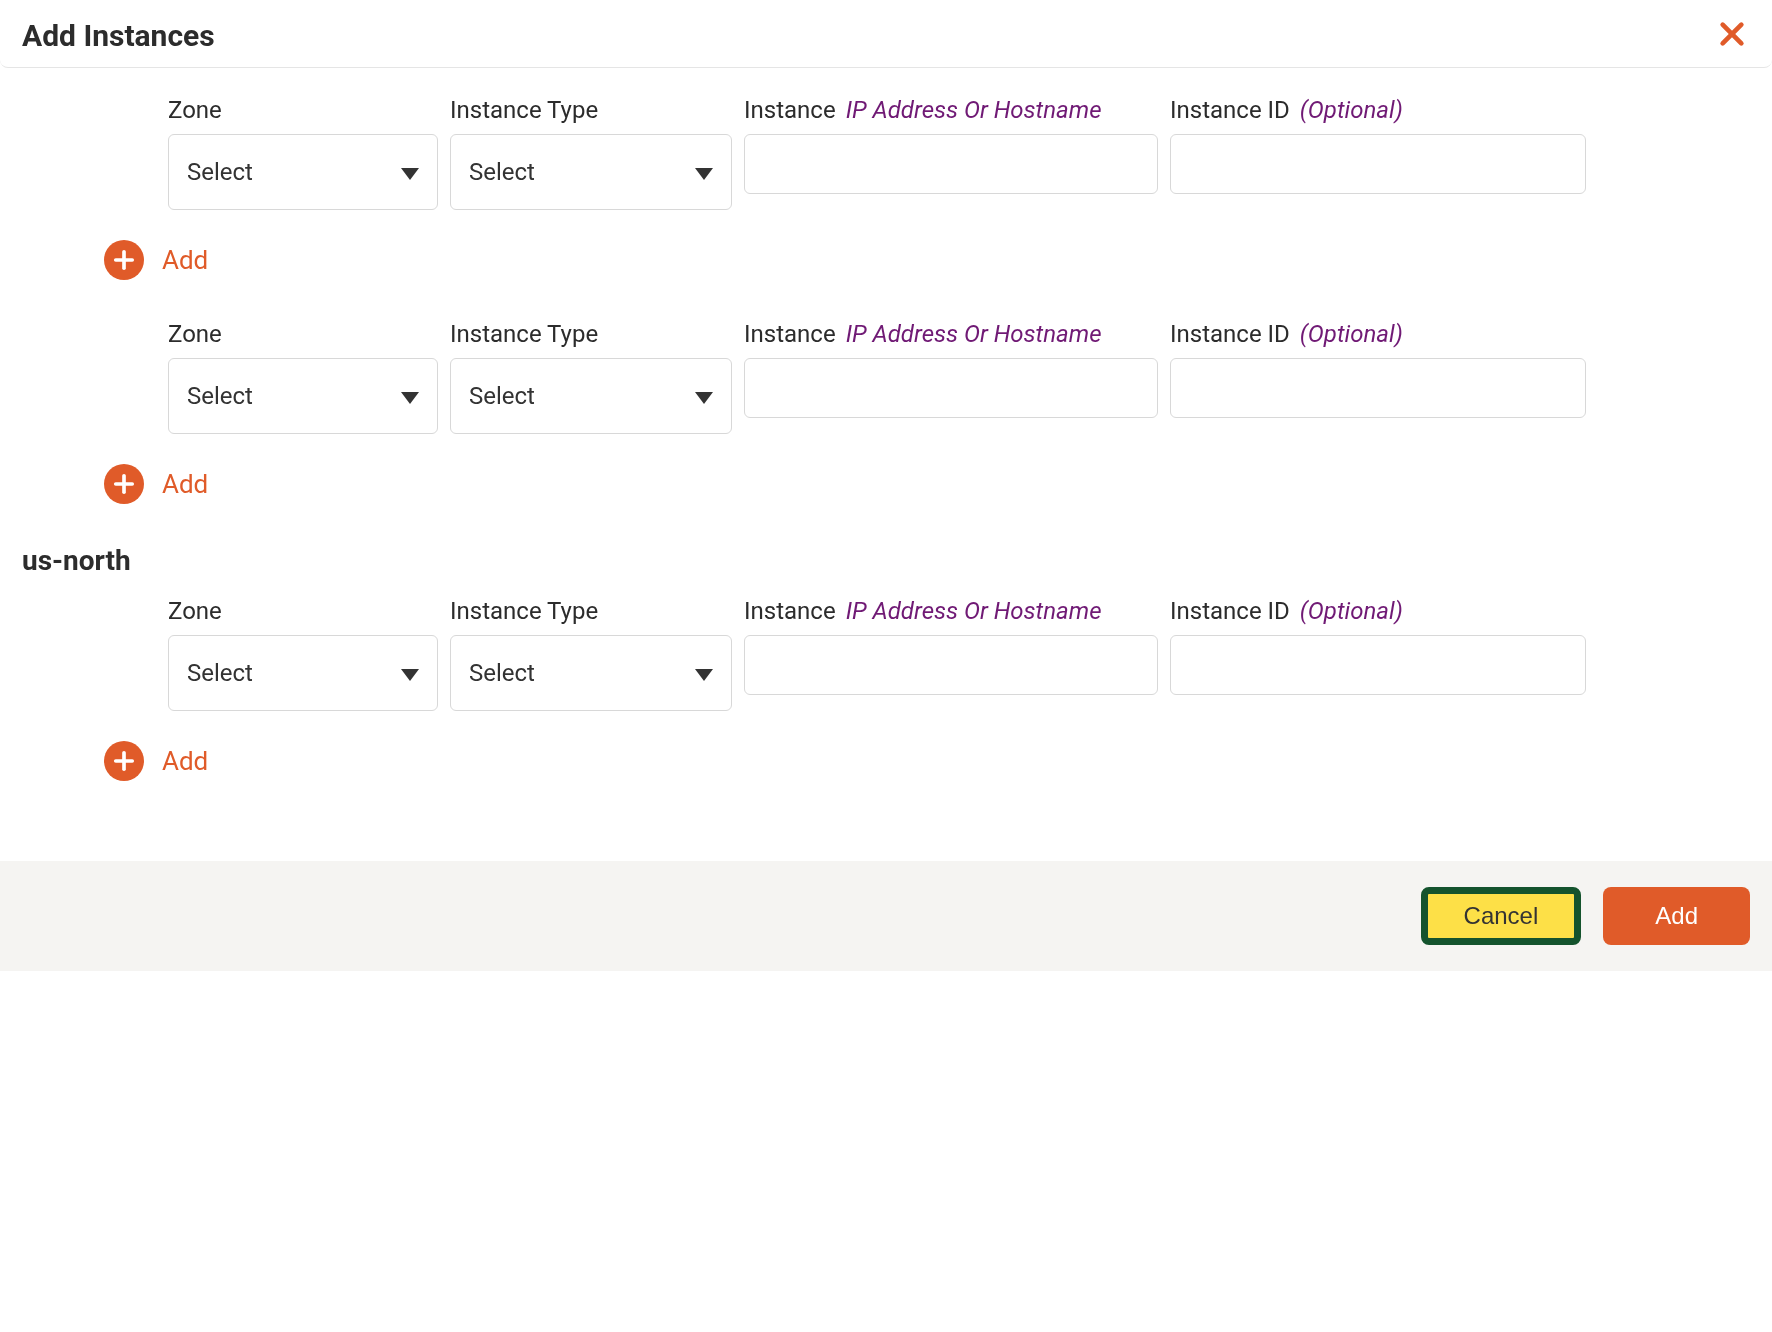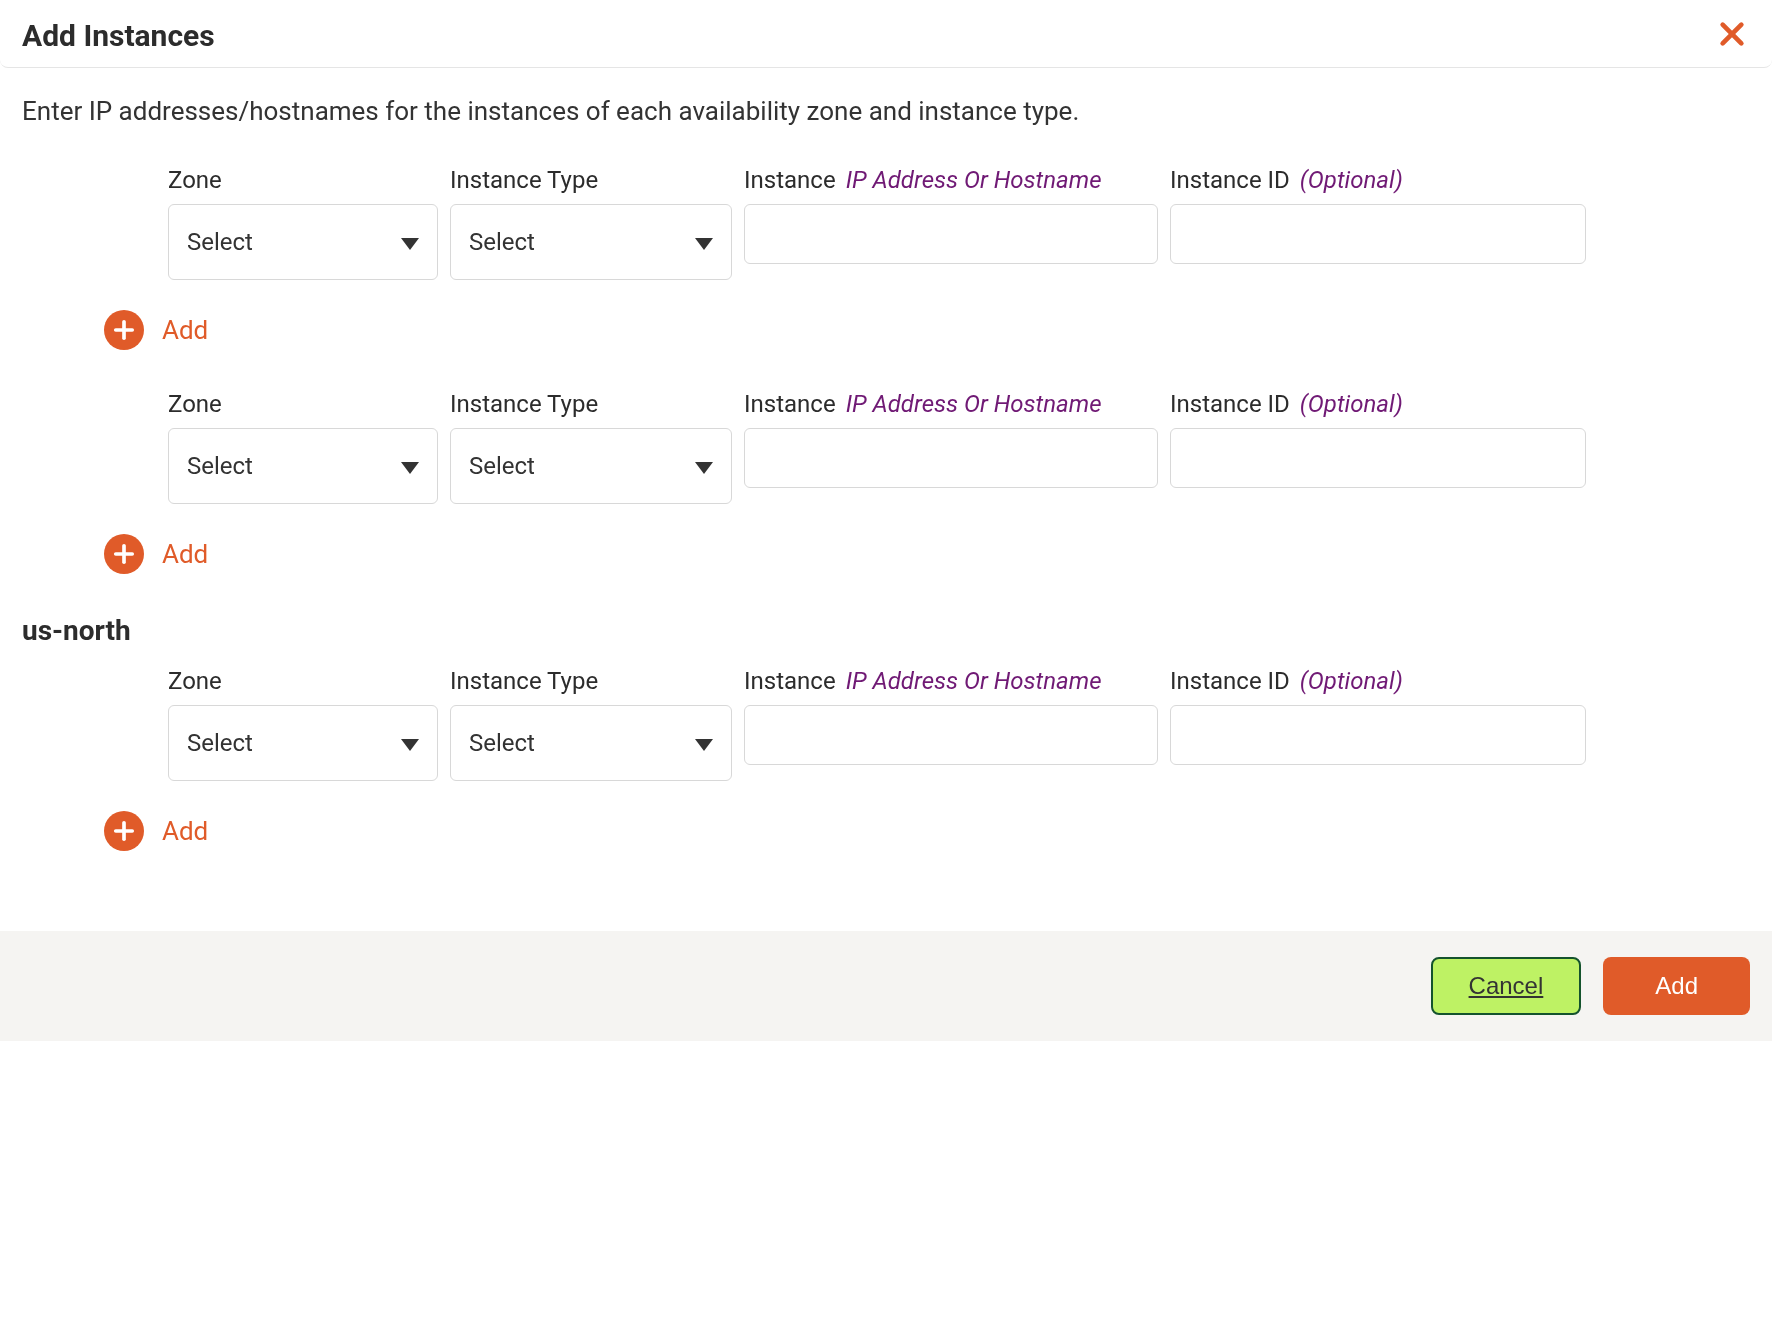"Enter IP addresses/hostnames for the" div.instructions { html: <div>Enter IP addresses/hostnames for the instances of each availability zone and instance type.</div> -> none }
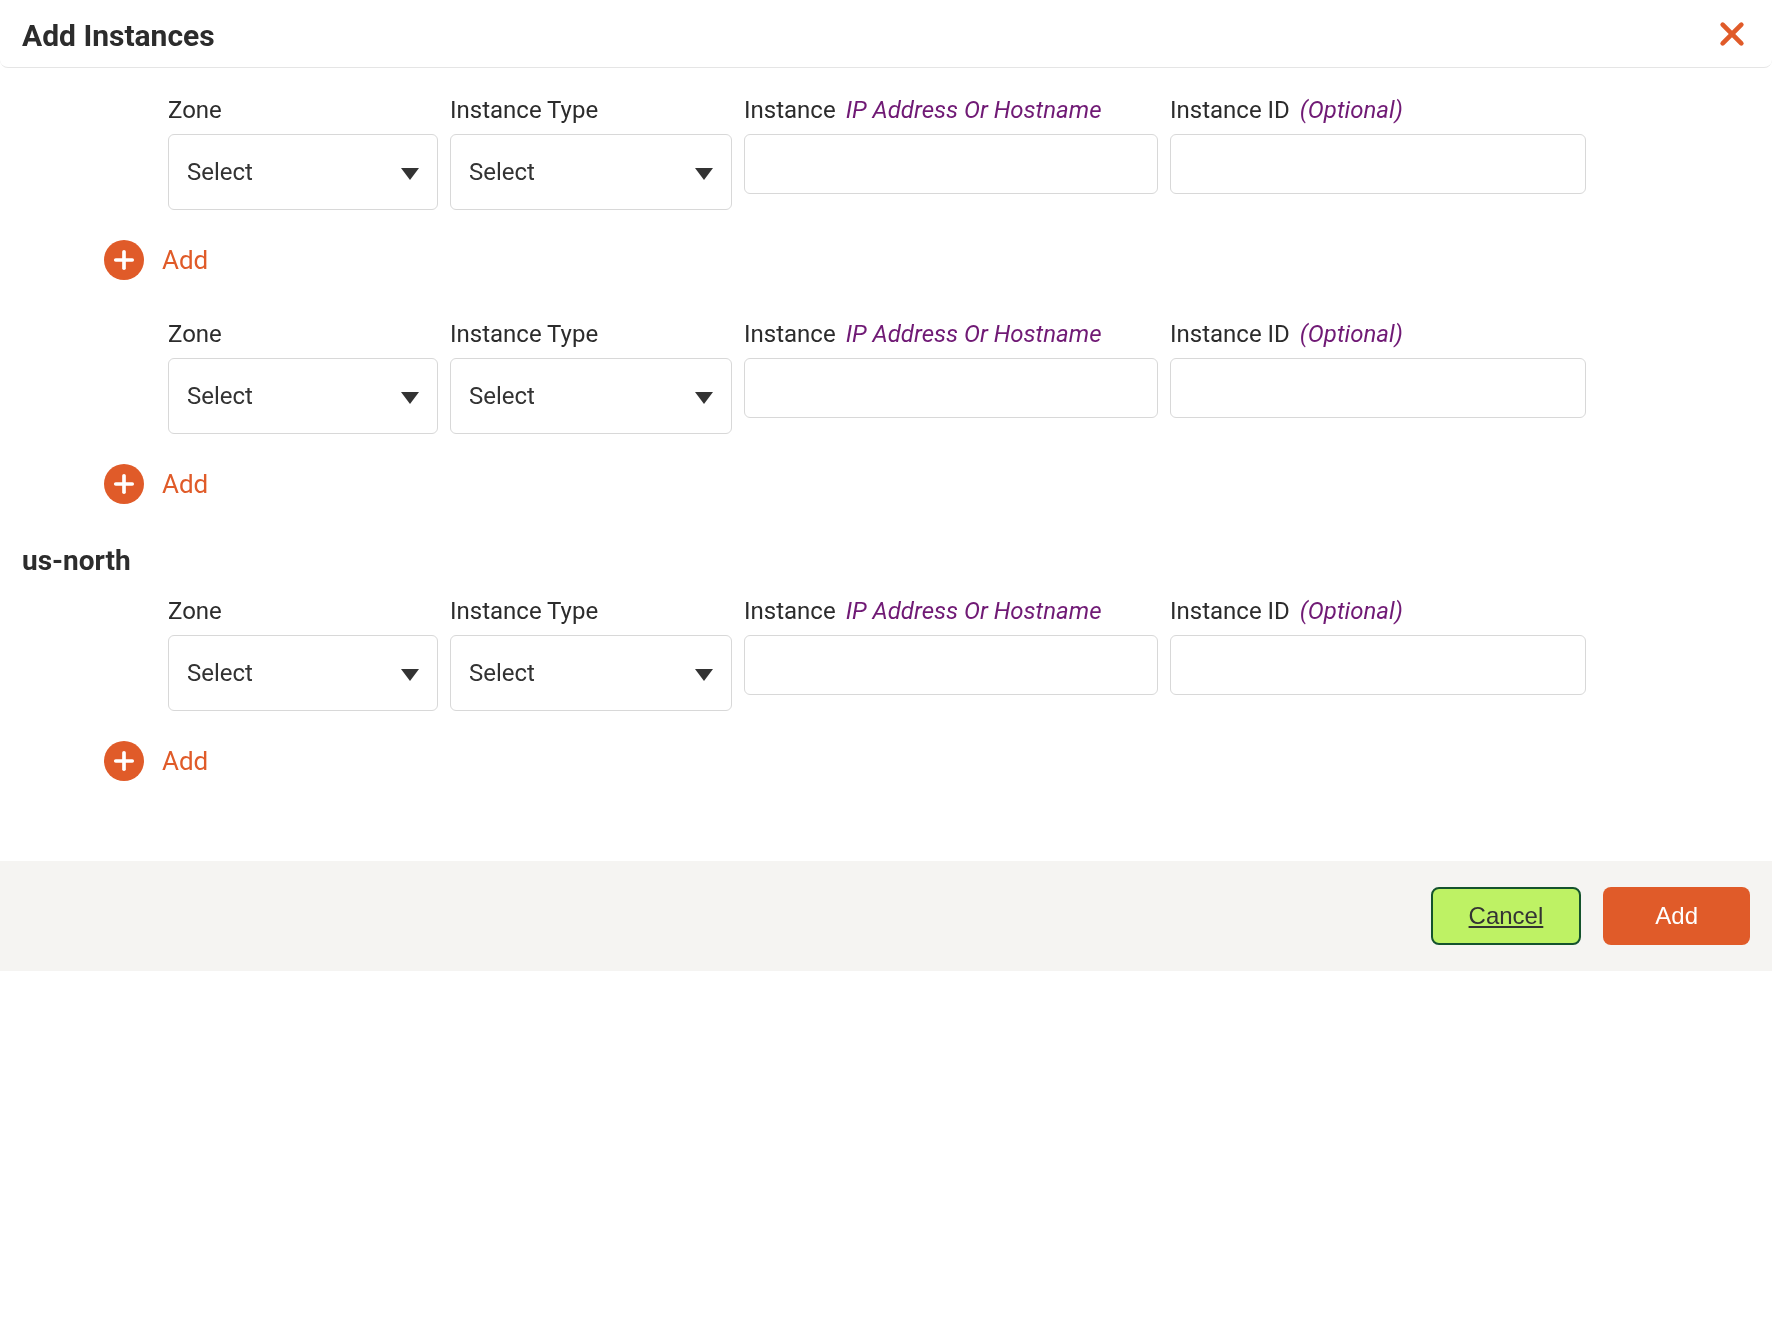"Cancel" .btn-cancel { background: #bef264 -> #fde047; border: 2px solid #14532d -> 7px solid #14532d; text-decoration: underline -> none }
